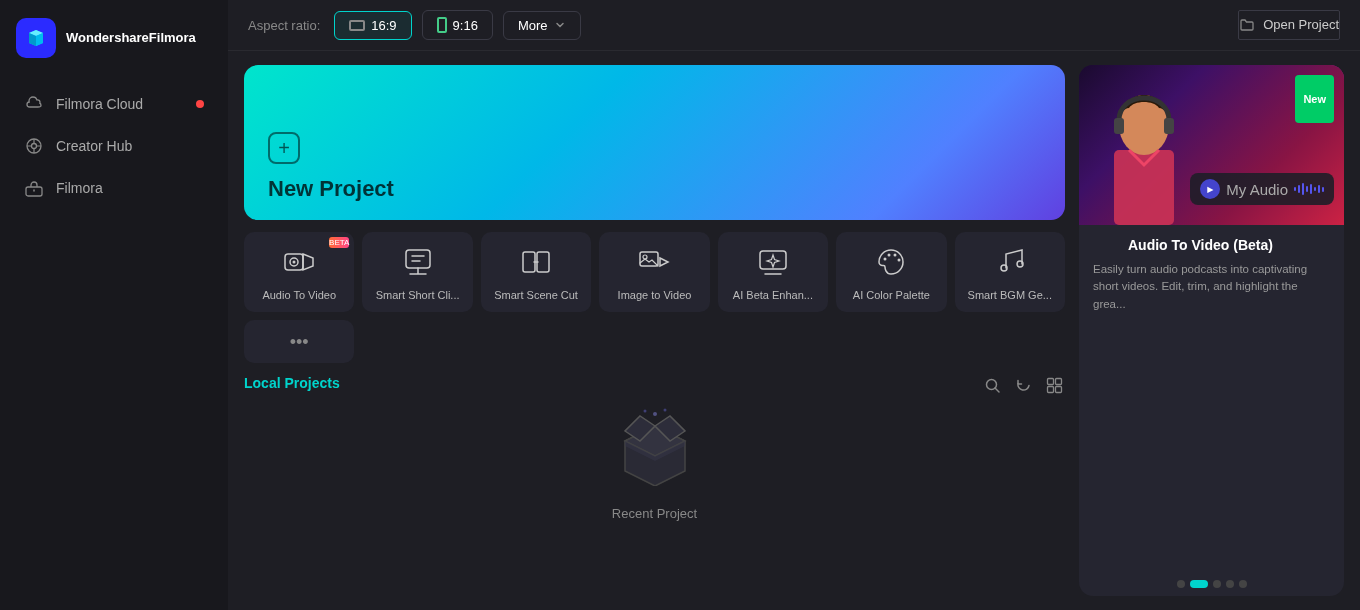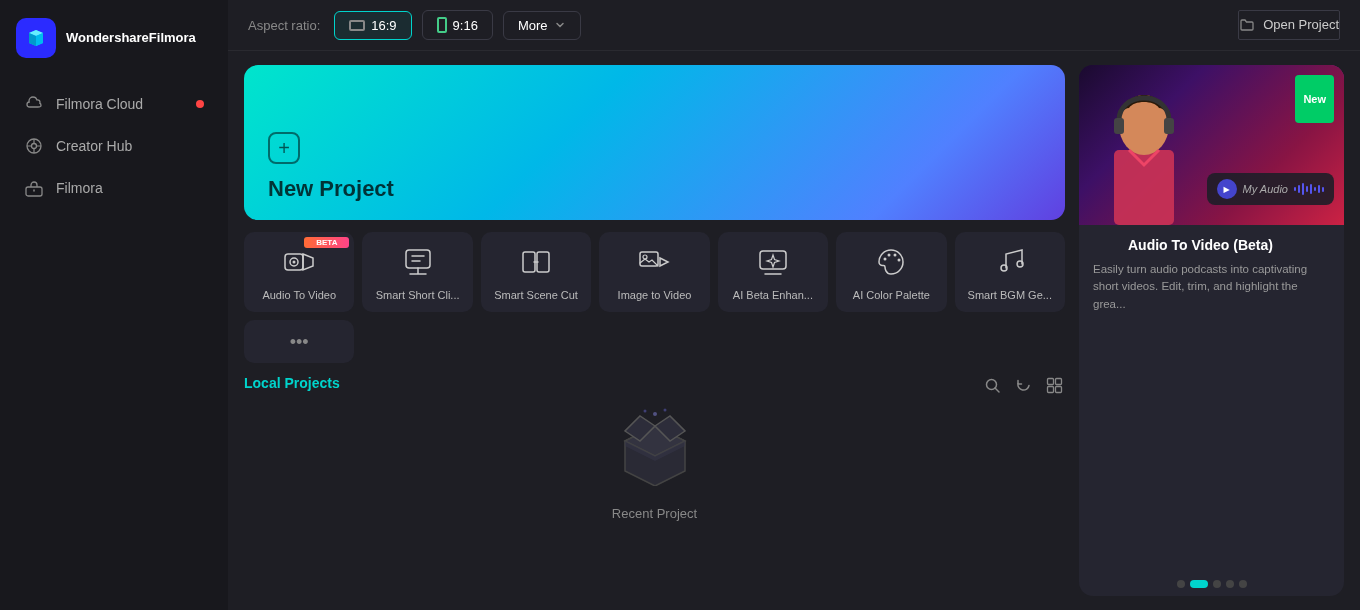"My Audio" span { font-size: 11px -> 15px; font-style: italic -> none }
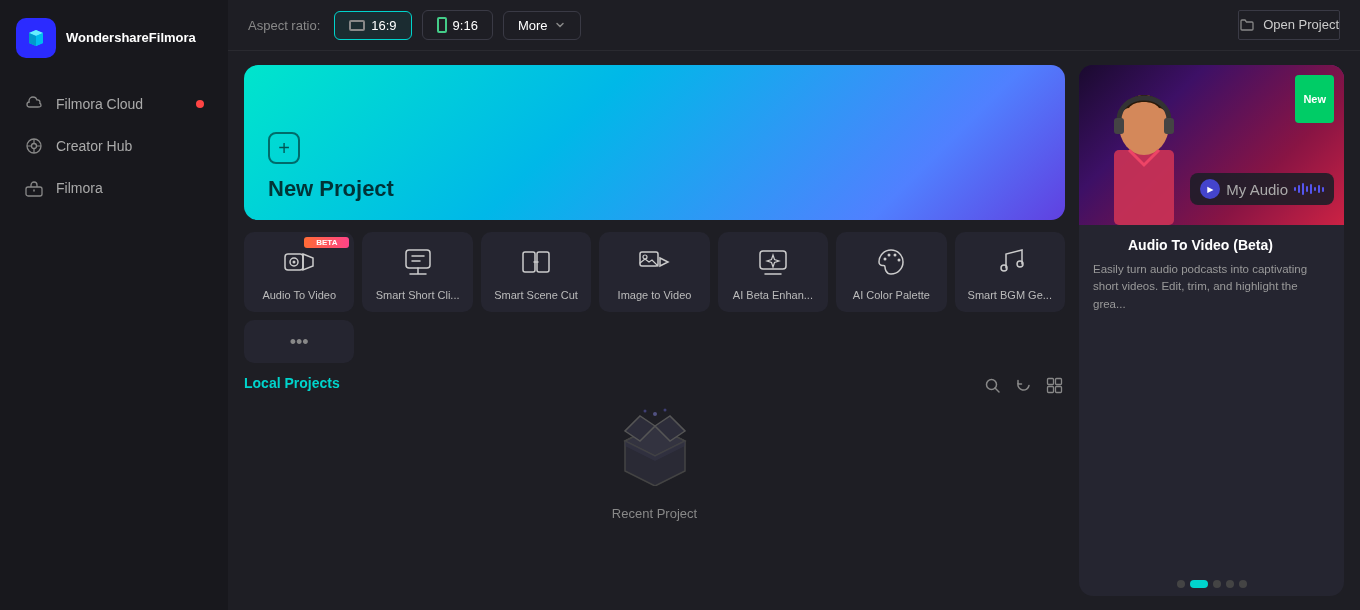"BETA" .beta-badge { font-weight: 700 -> 400; padding: 1px 12px -> 1px 0 }
